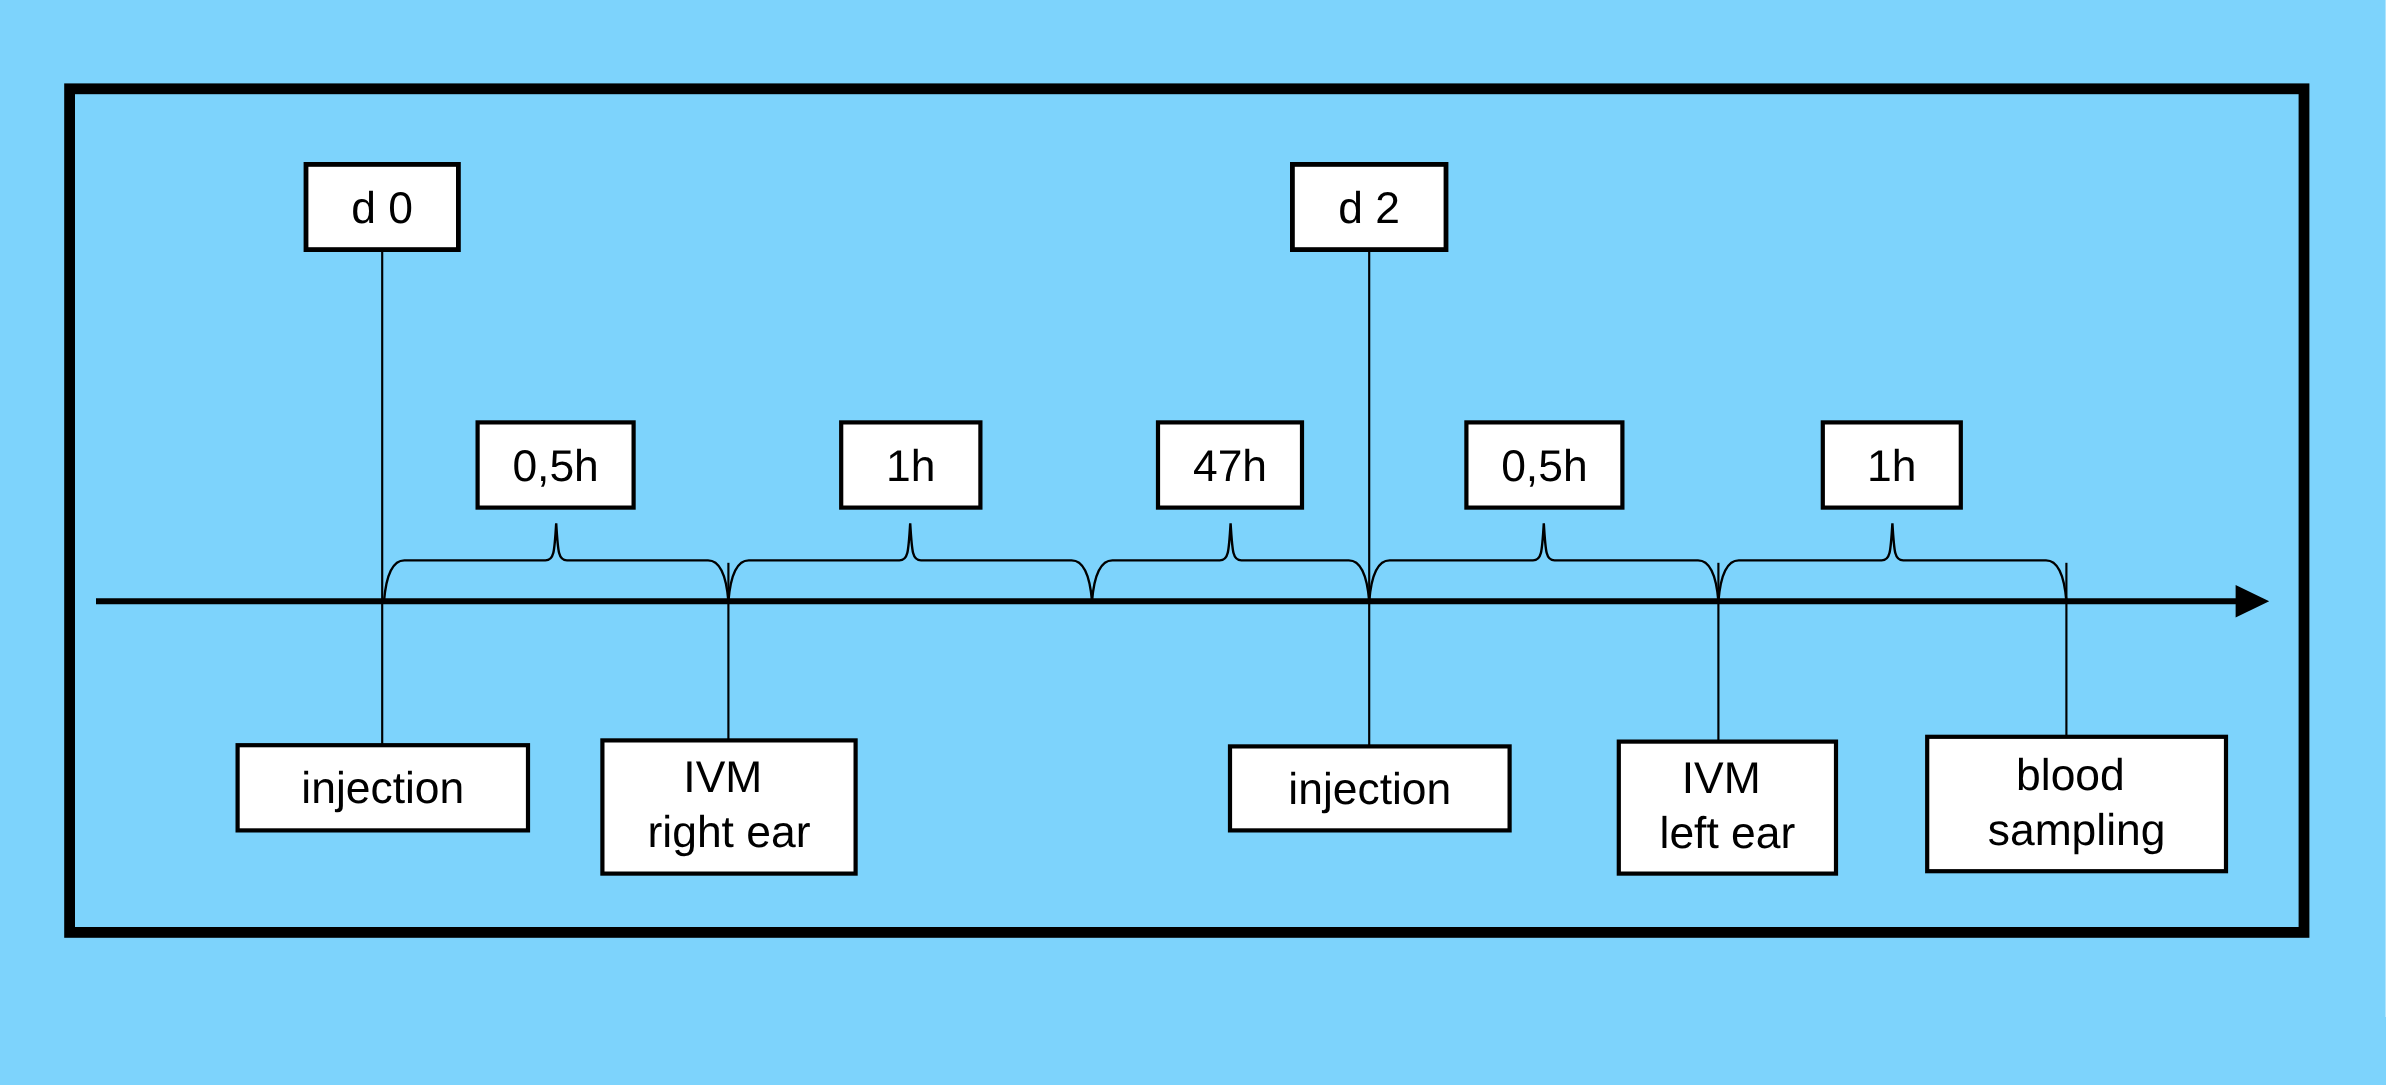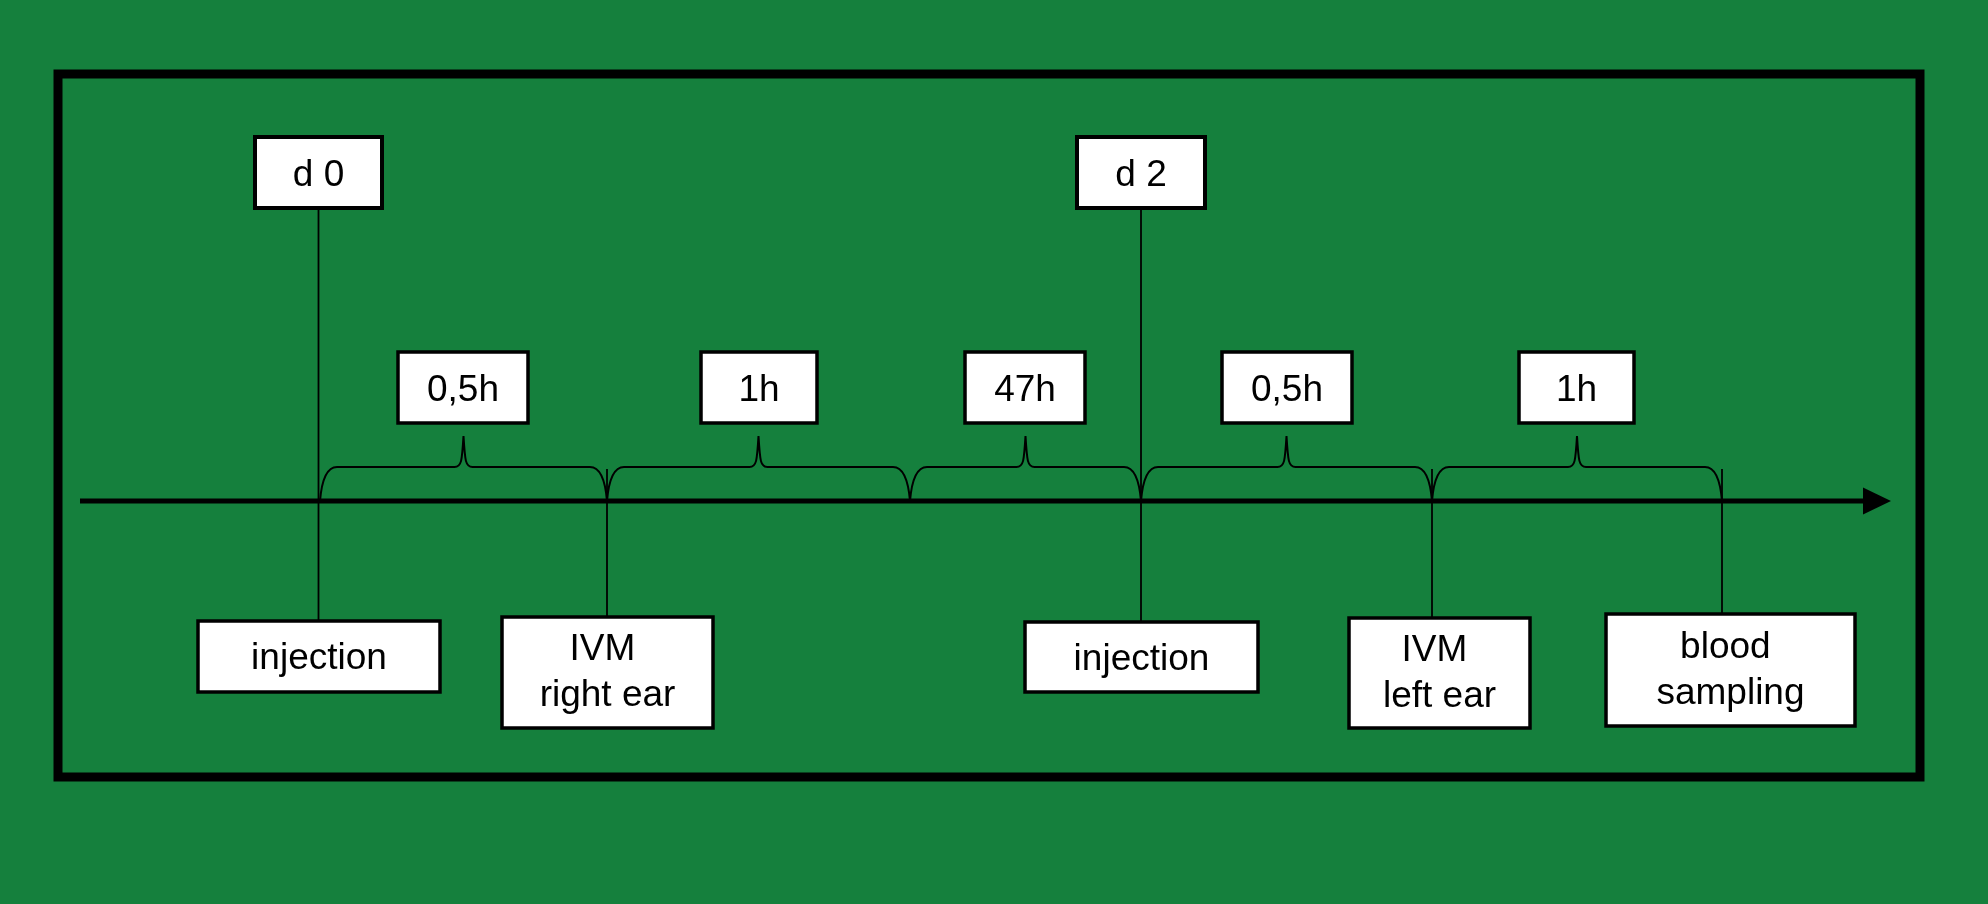"d 0" .diagram-wrap { background: #15803d -> #7dd3fc }
